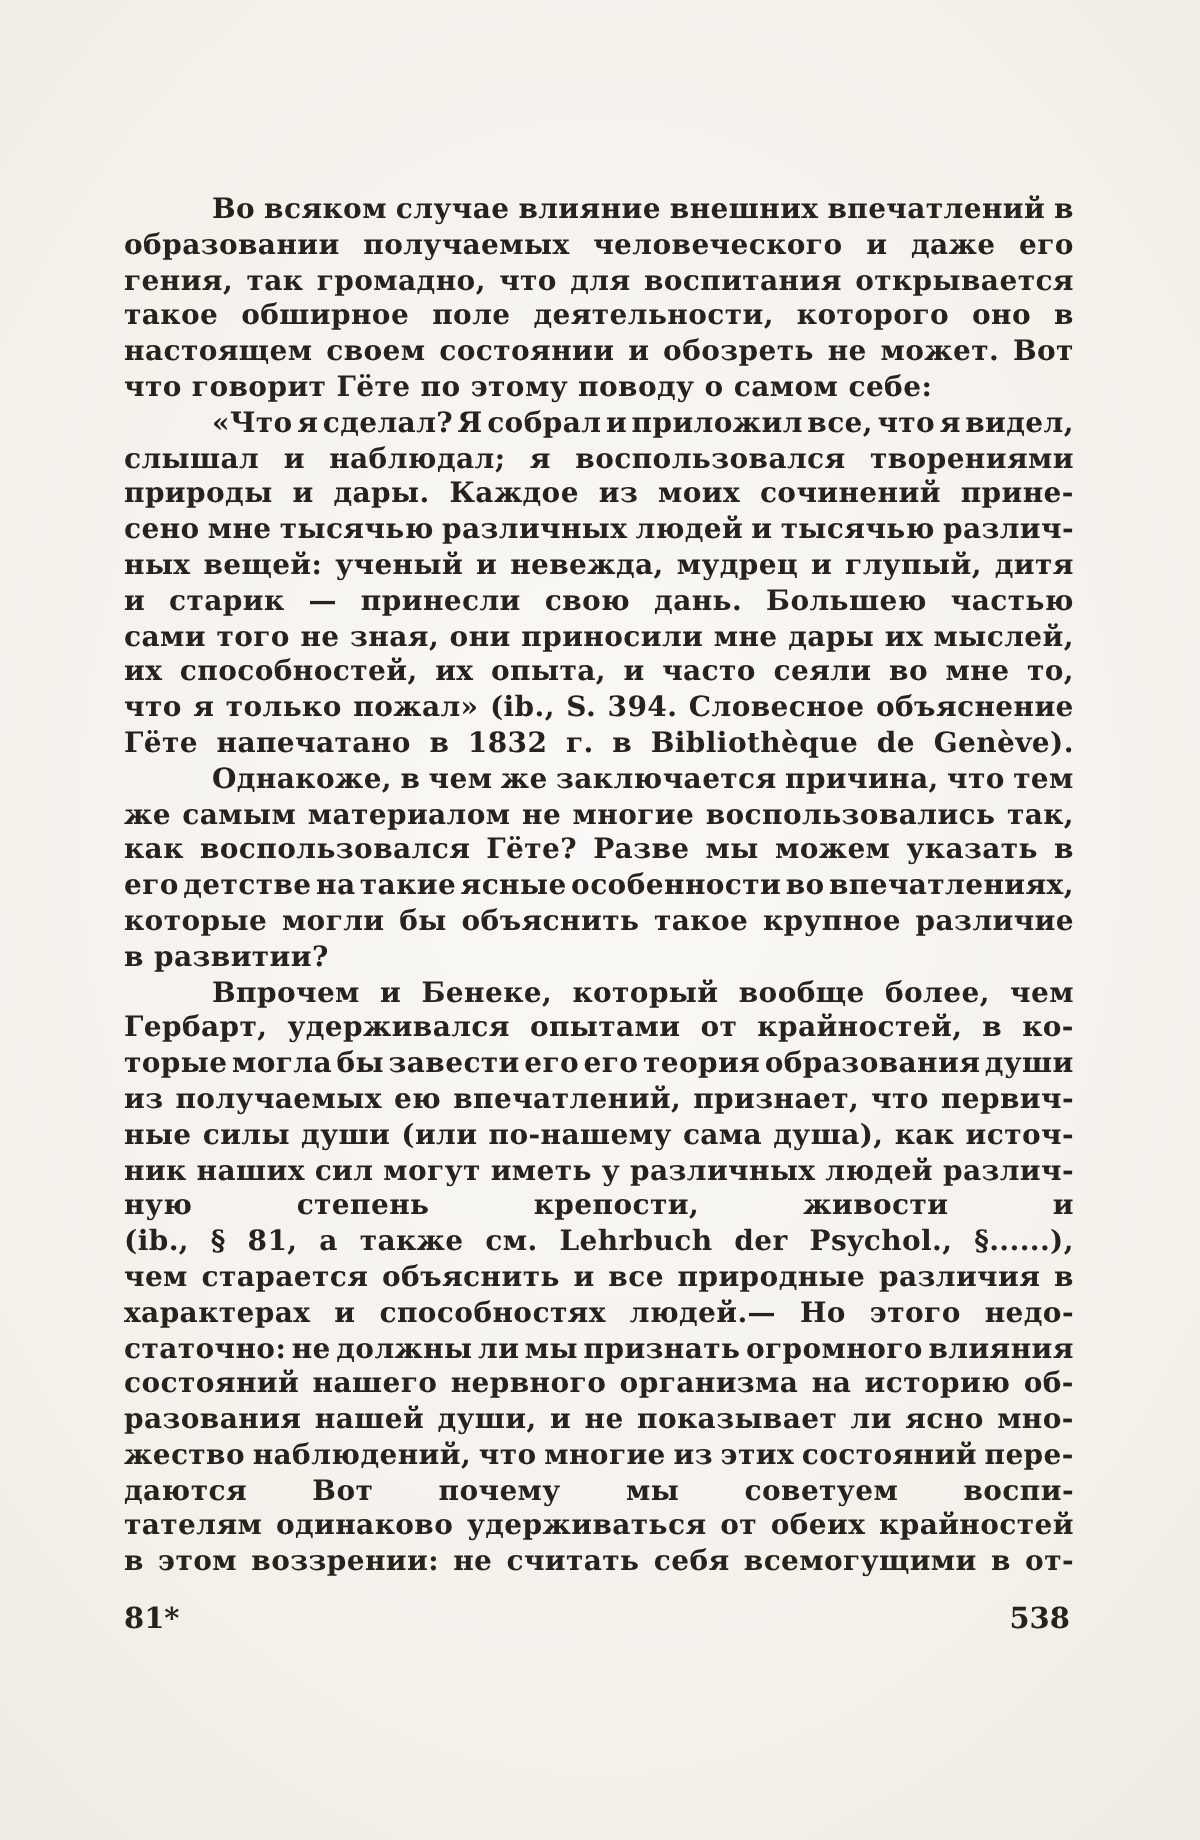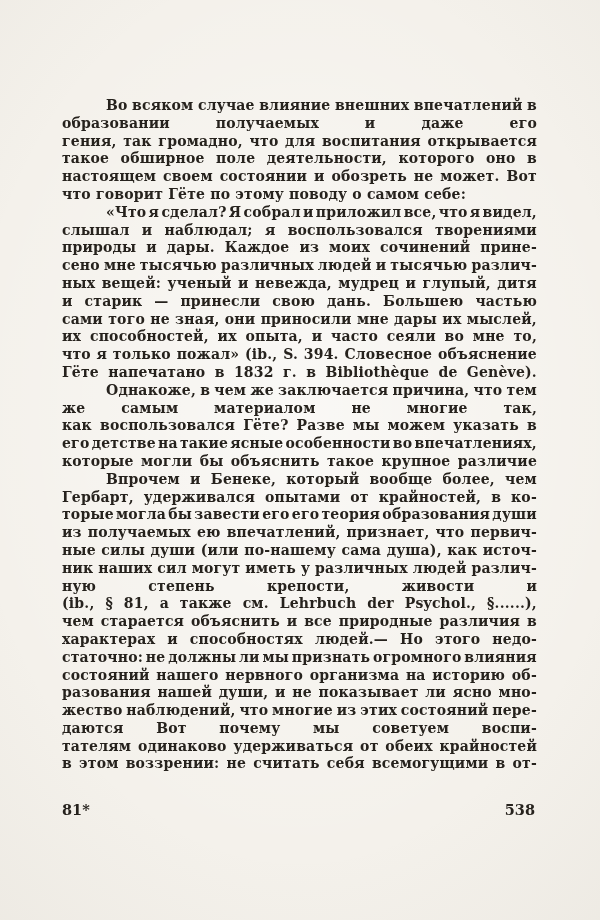"человеческого" span.w { html: none -> <span>человеческого</span> }
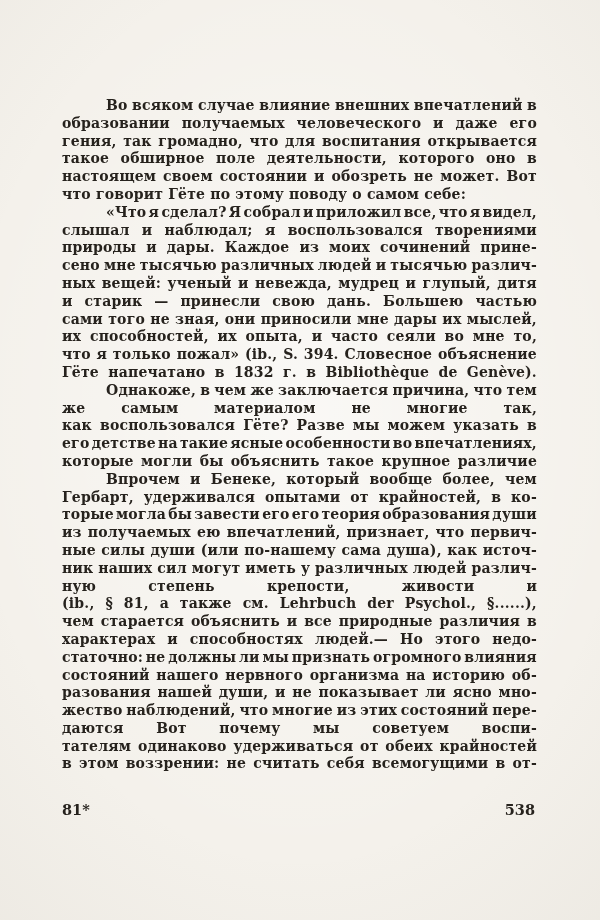"воспользовались" span.w { html: none -> <span>воспользовались</span> }
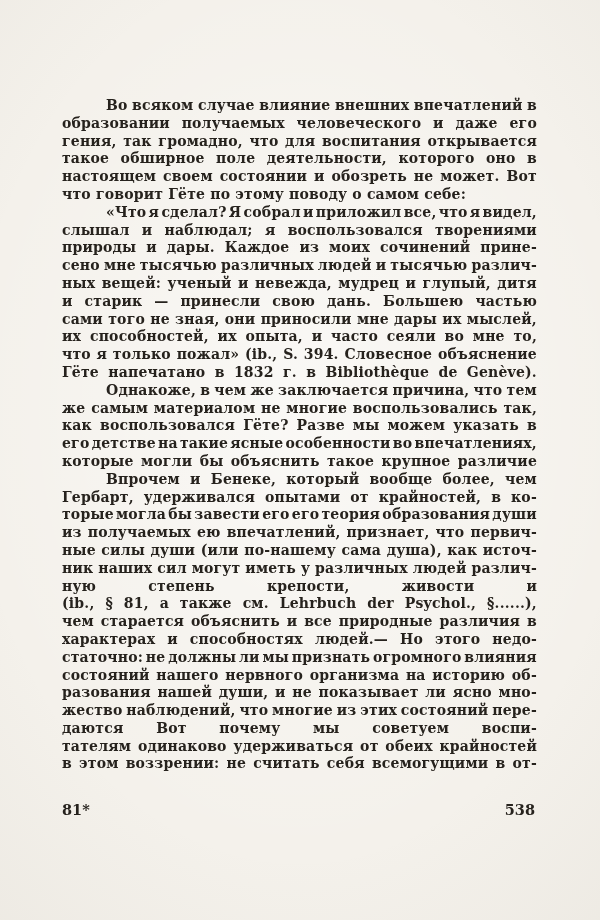"в развитии?" div.line { html: none -> <div><span>в развитии?</span></div> }
